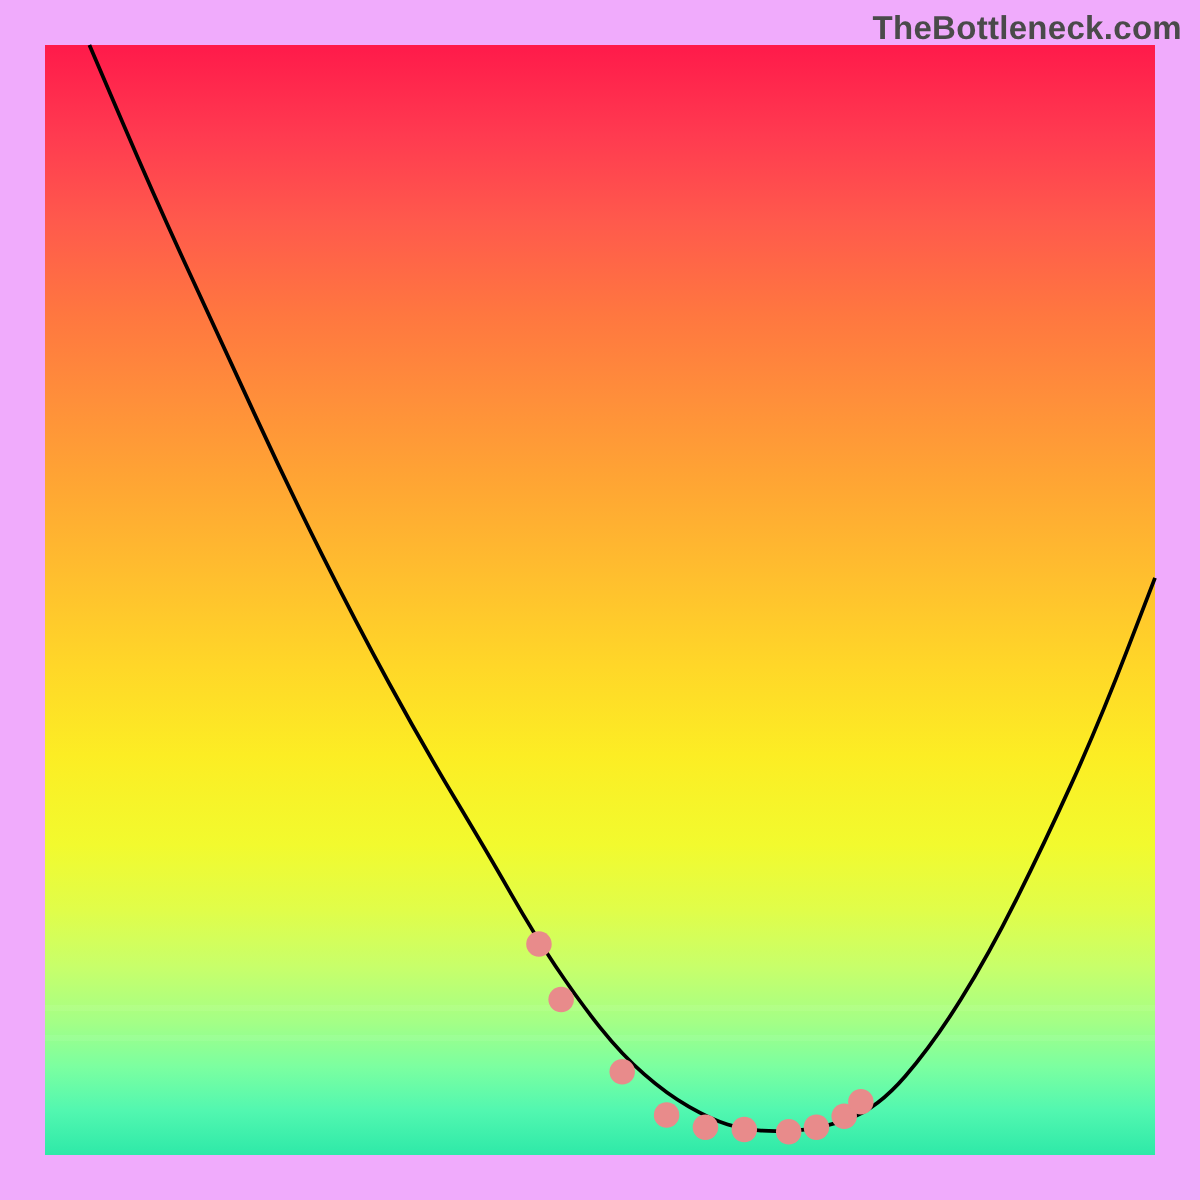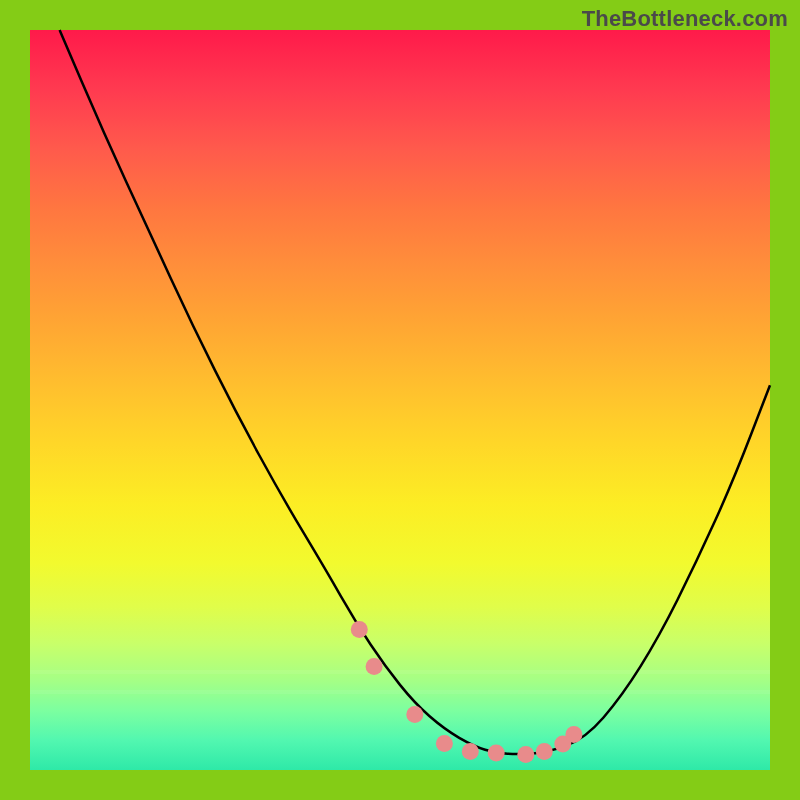"TheBottleneck.com" .frame { background: #84cc16 -> #f0abfc }
